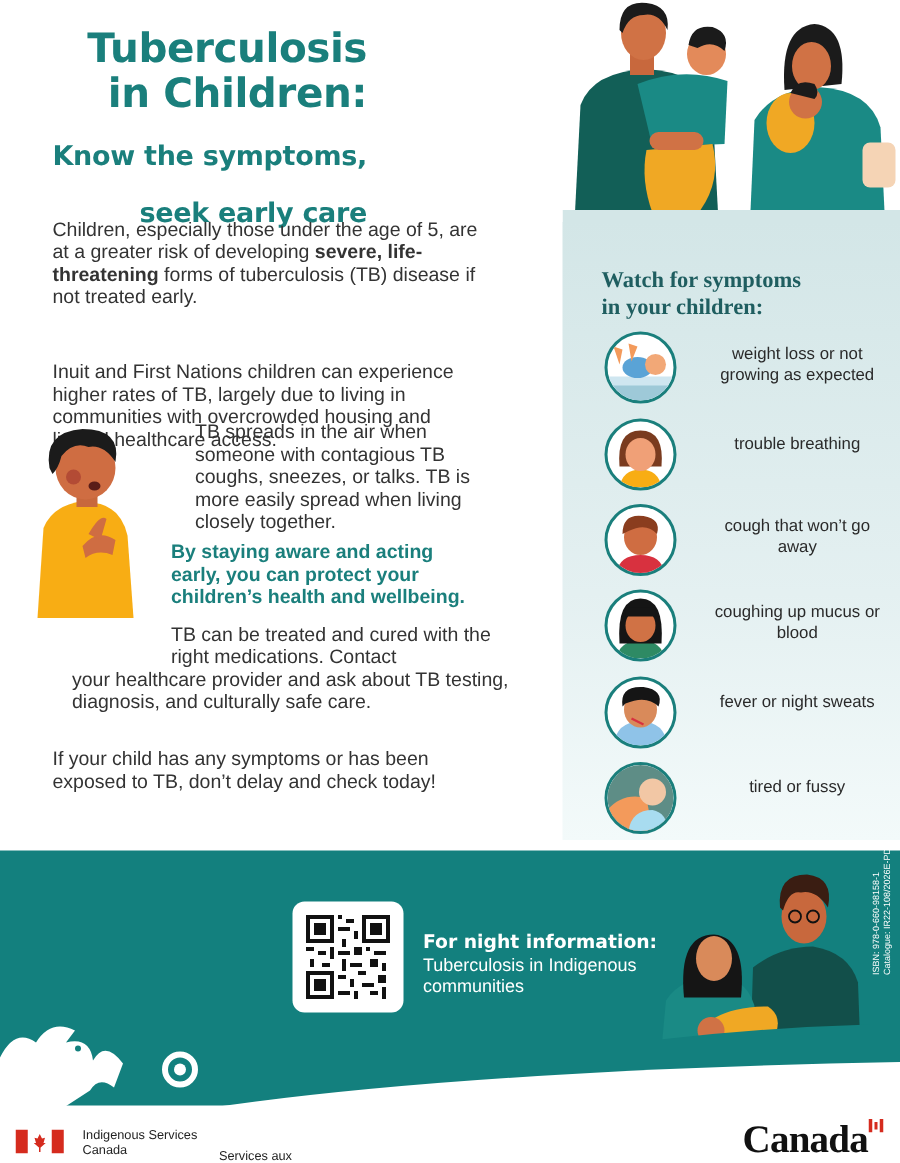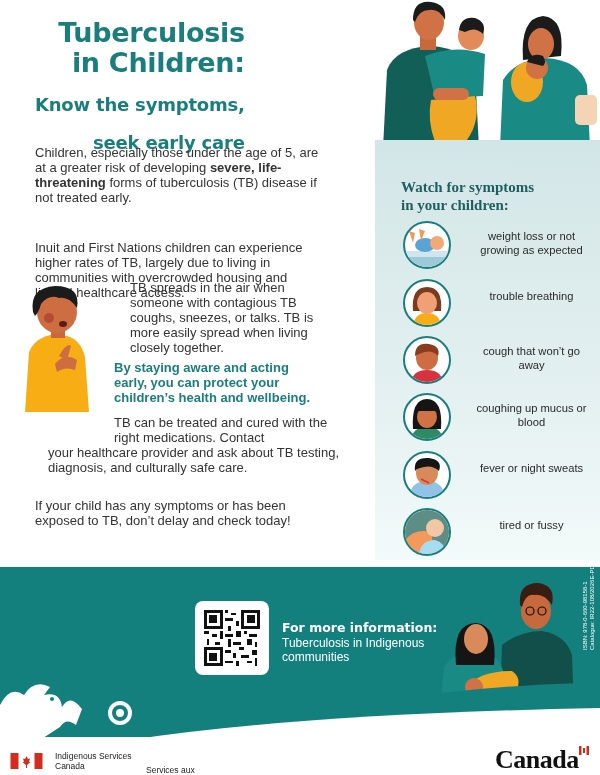"For more information:" div.info-title { text: more -> night }
